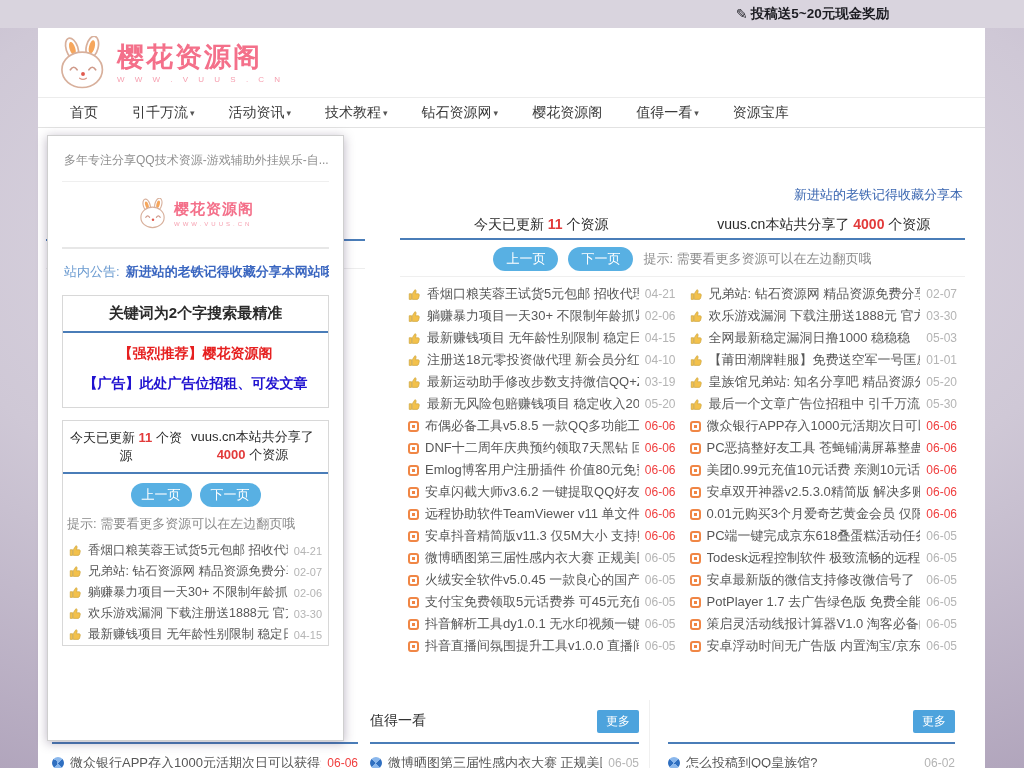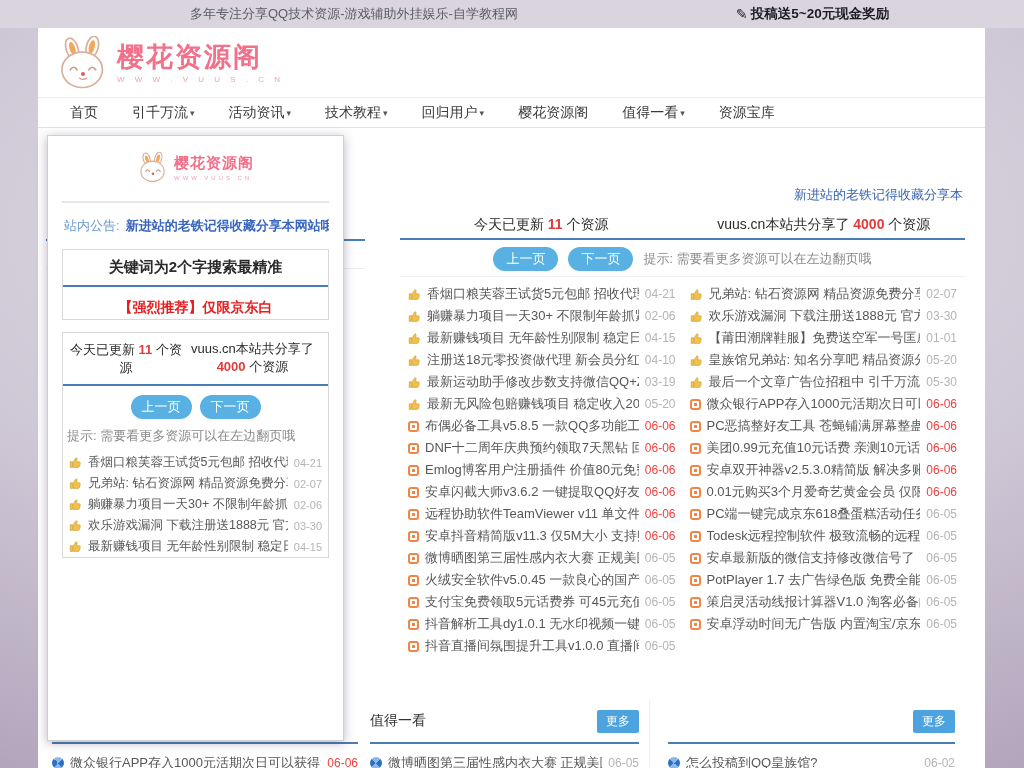"多年专注分享QQ技术资源-游戏辅助外挂娱乐-自学教程网" span.tagline { html: <span>多年专注分享QQ技术资源-游戏辅助外挂娱乐-自学教程网</span> -> none }
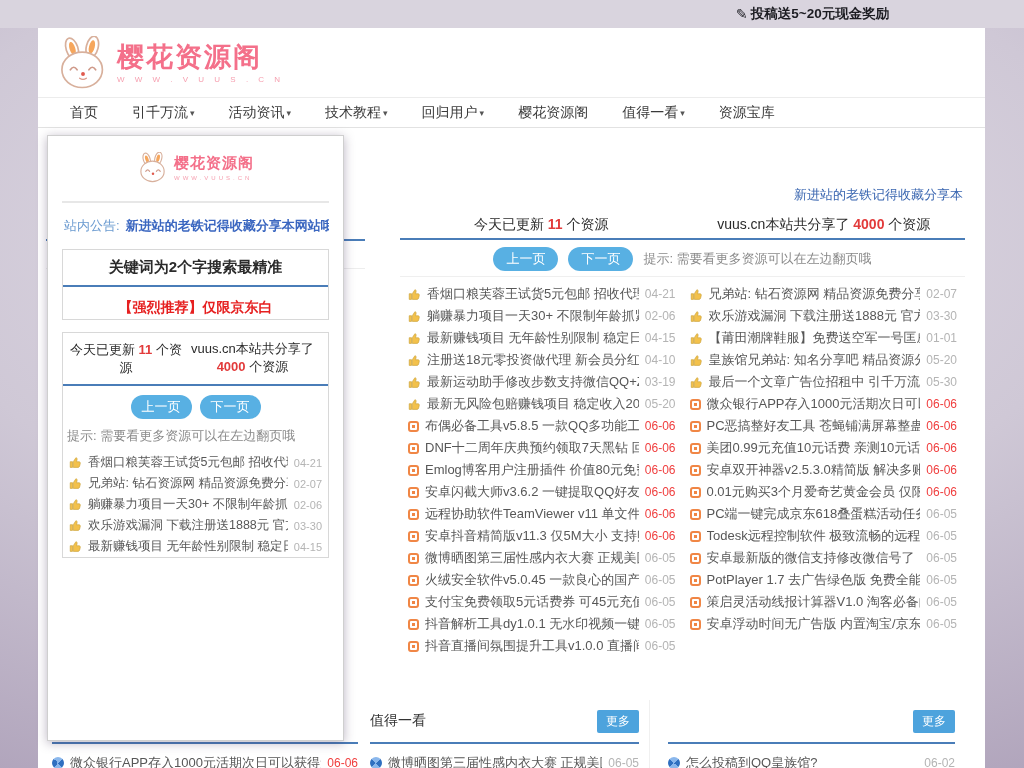"回归用户" span { text: 回归用户 -> 钻石资源网 }
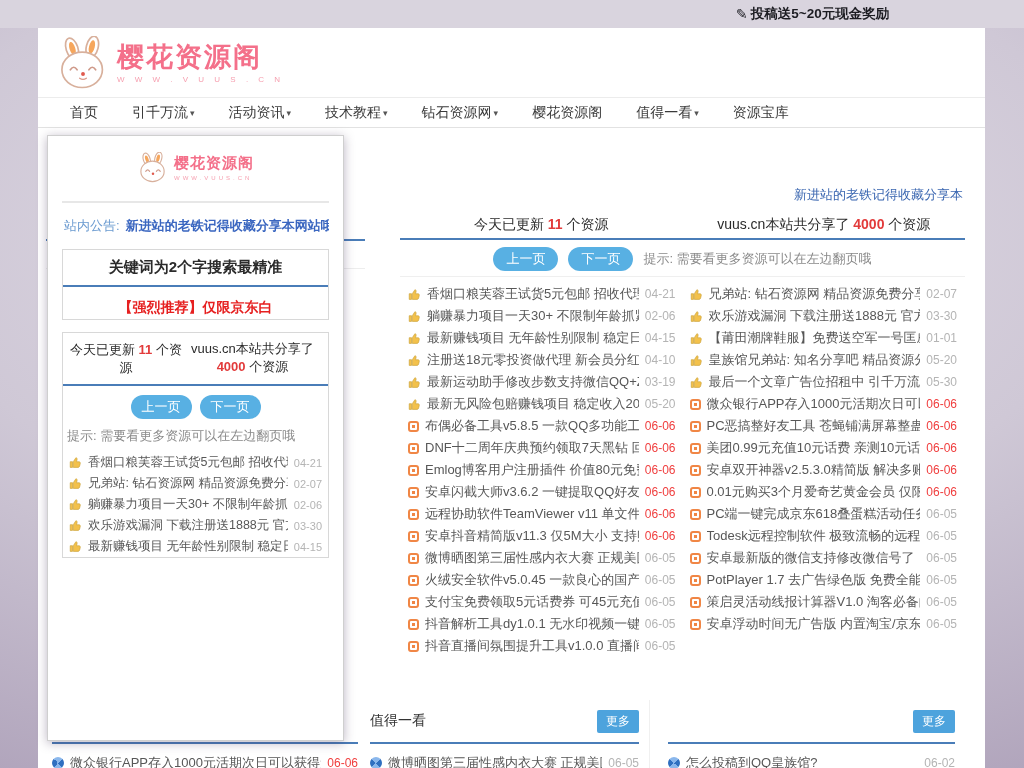"多年专注分享QQ技术资源-游戏辅助外挂娱乐-自..." div.ov-tagline { html: none -> <div>多年专注分享QQ技术资源-游戏辅助外挂娱乐-自...</div> }
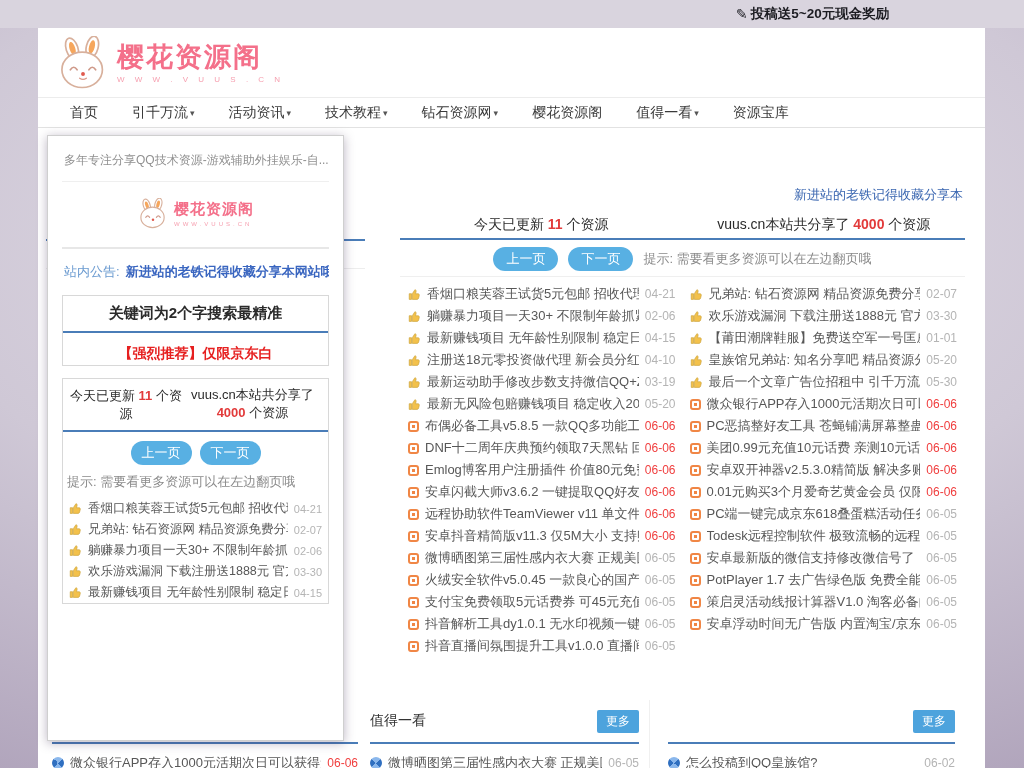"全网最新稳定漏洞日撸1000 稳稳稳" div.res-row { html: none -> <div> <span> <svg> <path></path> </svg> </span> <span>全网最新稳定漏洞日撸1000 稳稳稳</span> <span>05-03</span> </div> }
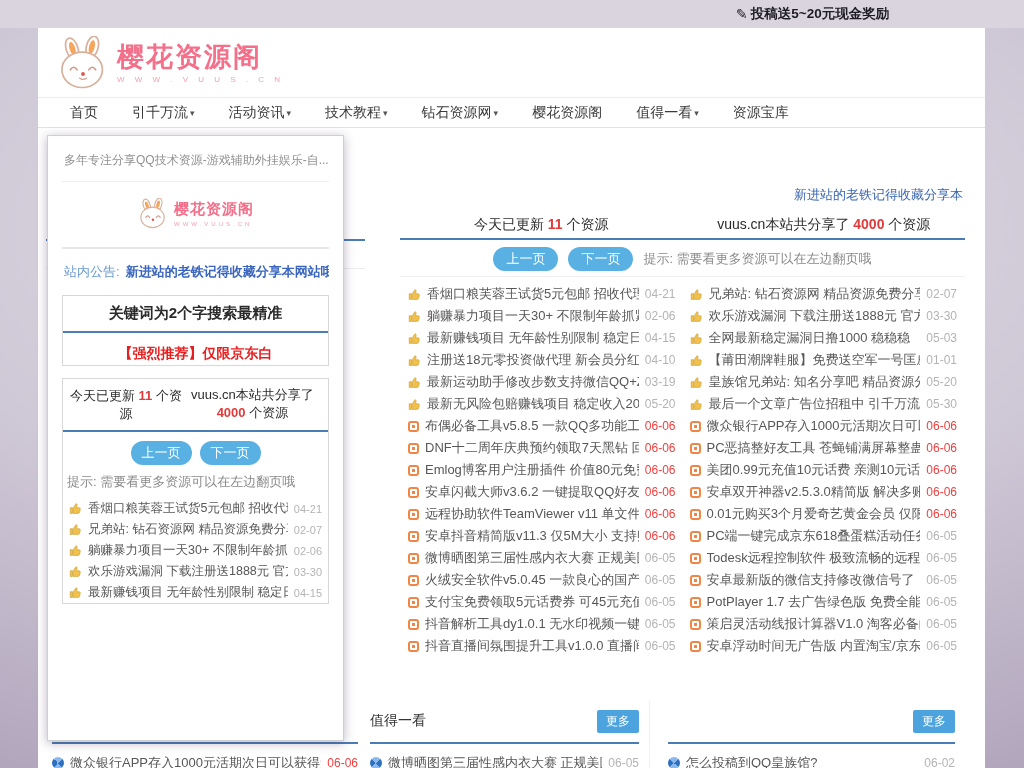"【强烈推荐】仅限京东白" div.ov-ad1 { text: 仅限京东白 -> 樱花资源阁 }
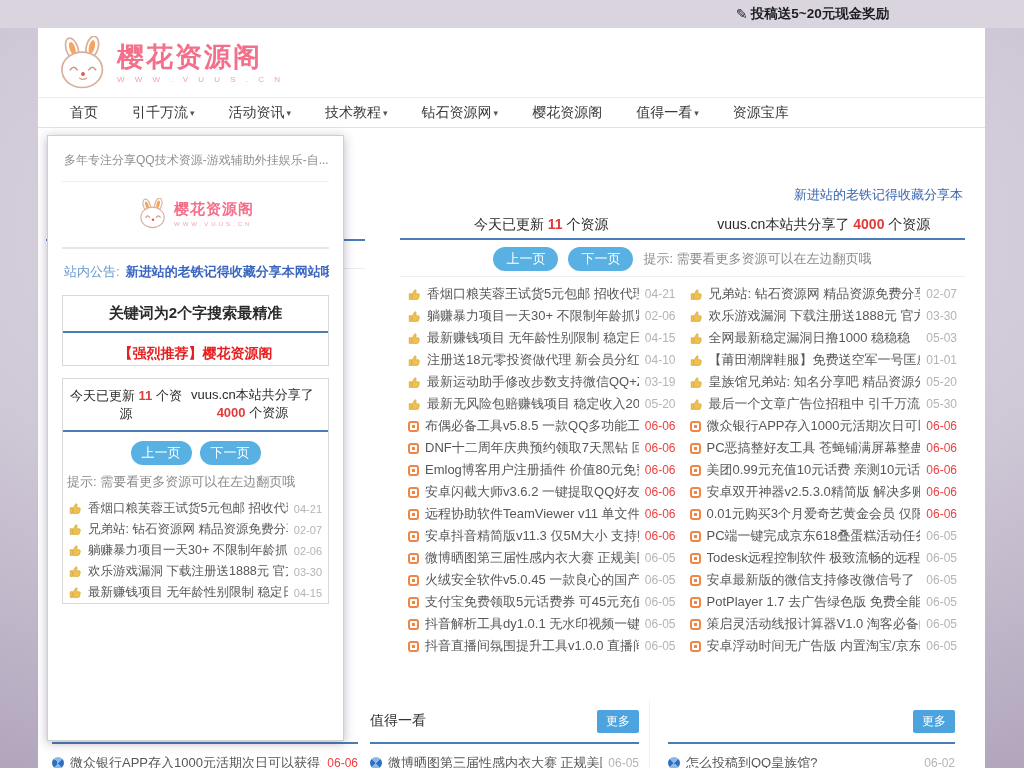"【广告】此处广告位招租、可发文章" div.ov-ad2 { html: none -> <div>【广告】此处广告位招租、可发文章</div> }
